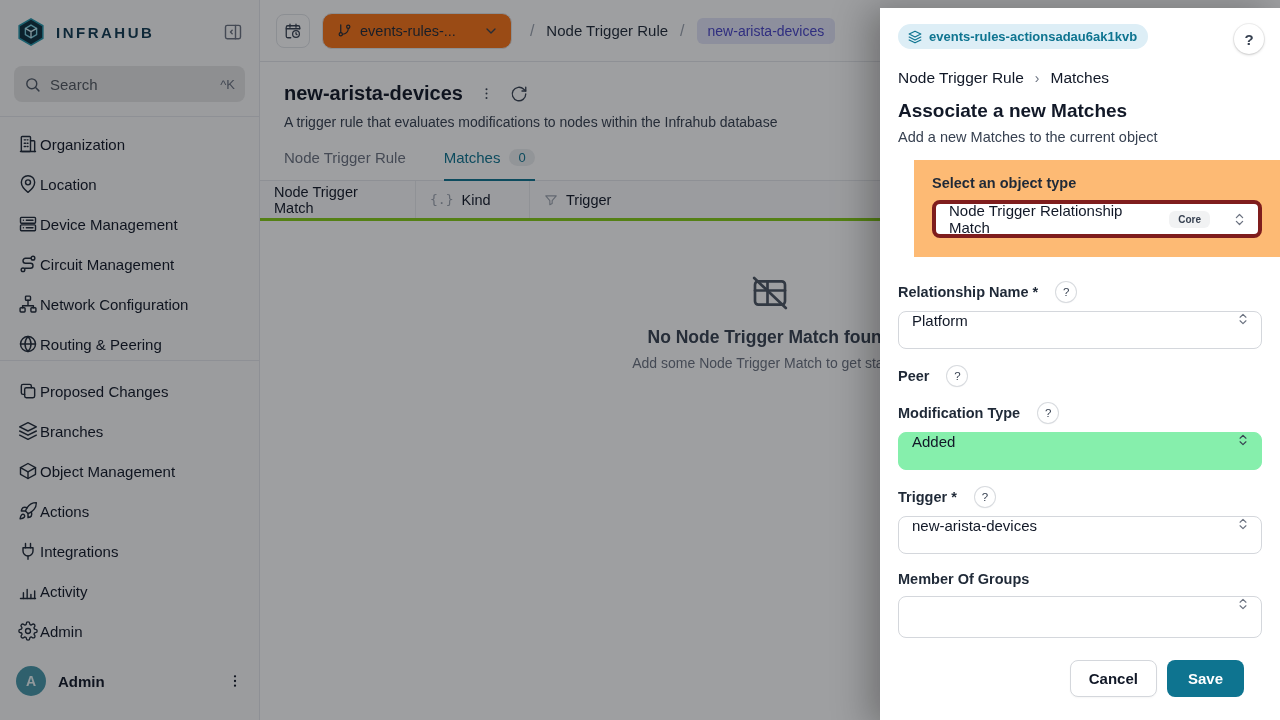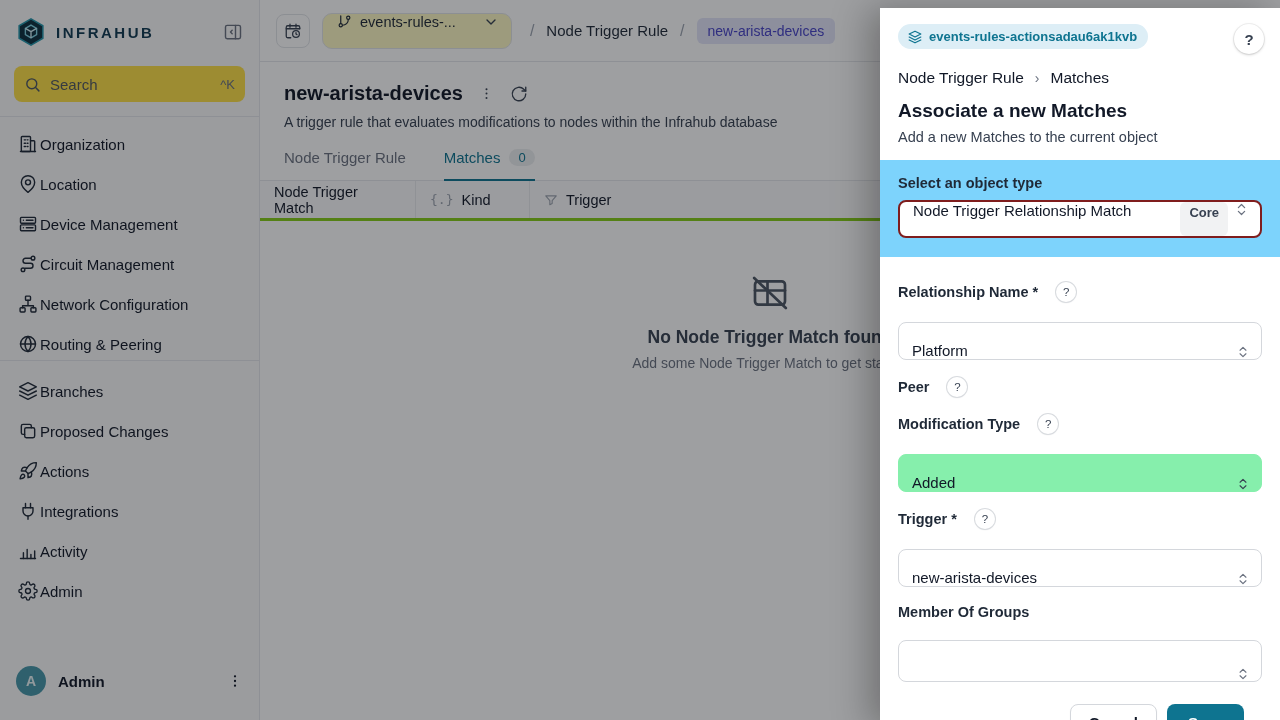"events-rules-..." .branch-pill { align-items: flex-start -> center; background: #fef9c3 -> #f97316 }
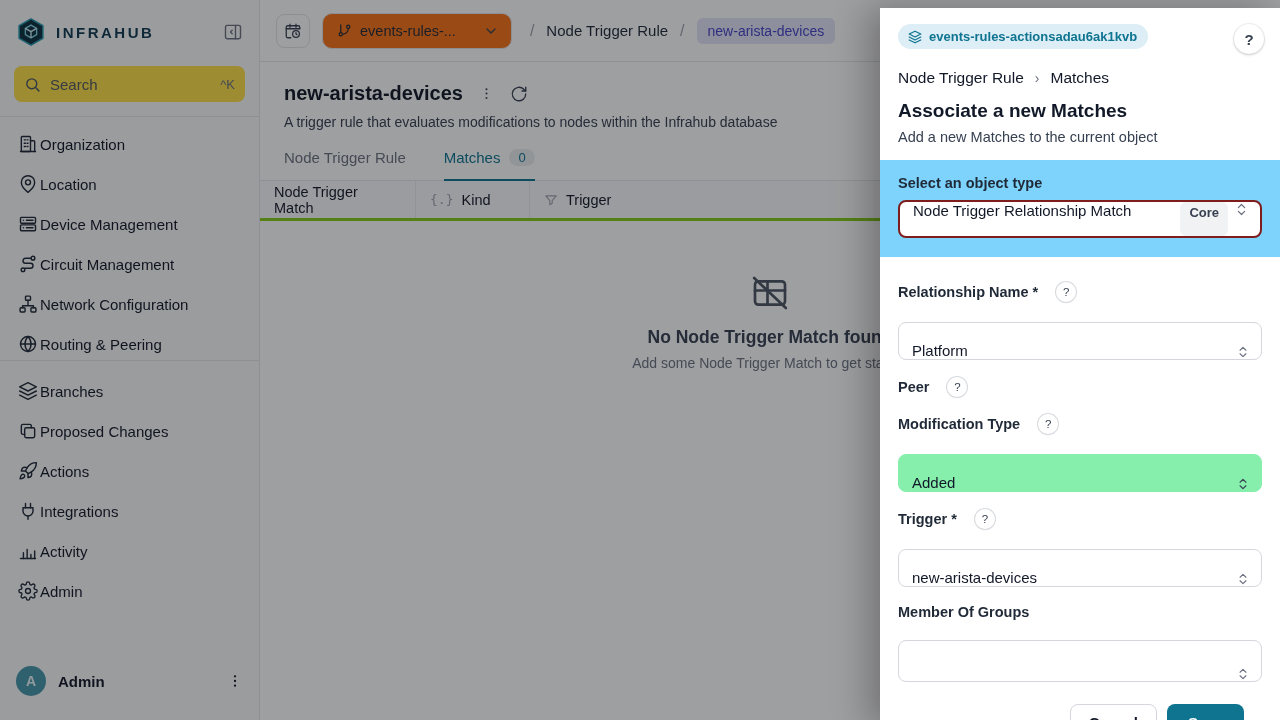"Search" .search-box { background: #fde047 -> #e5e5e5 }
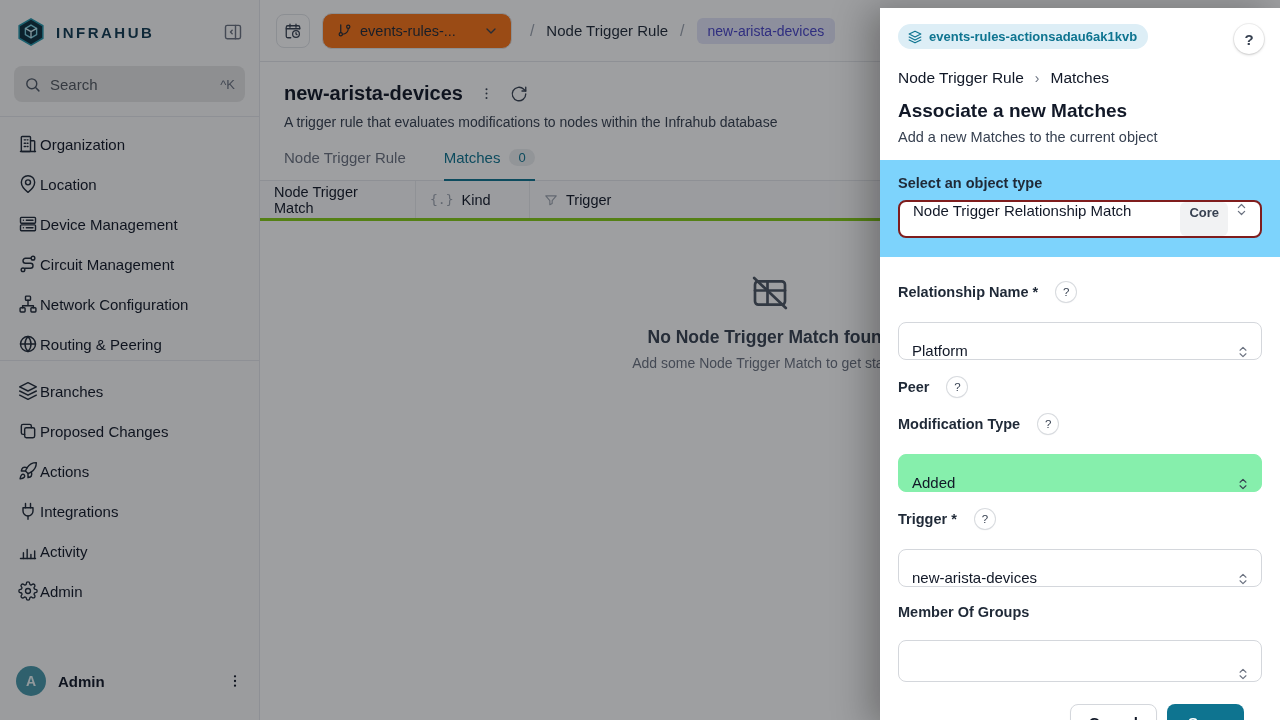"Select an object type" .band { background: #7dd3fc -> #fdba74; margin-left: none -> 34px }
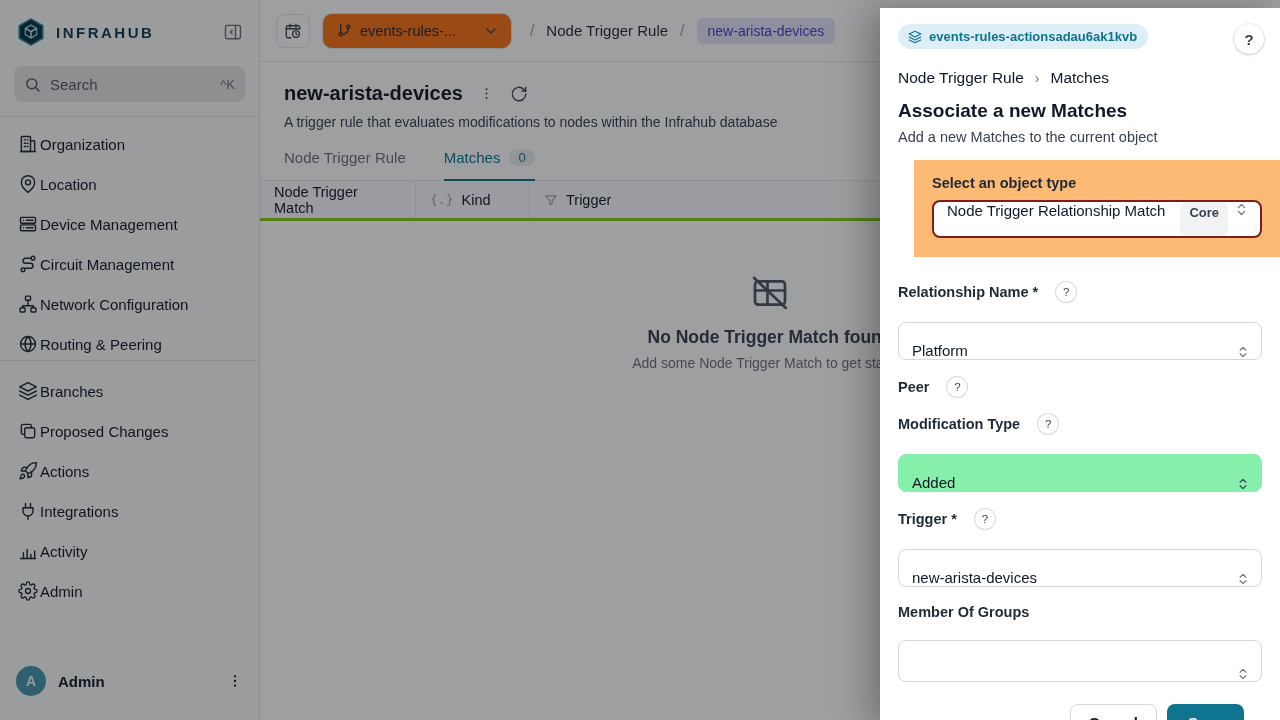"Node Trigger Relationship Match" .band-select { align-items: none -> center; border: 2px solid #7f1d1d -> 4px solid #7f1d1d; gap: 6px -> 22px }
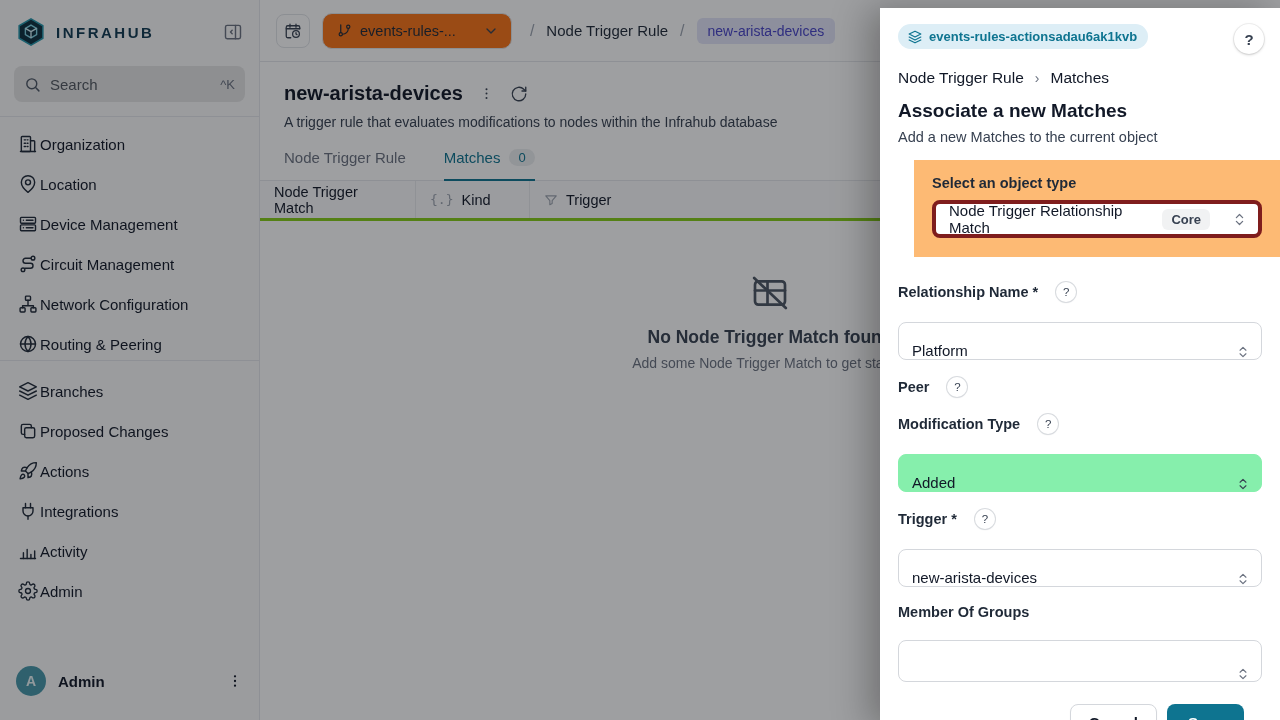"Core" .core-badge { font-size: 13px -> 10px }
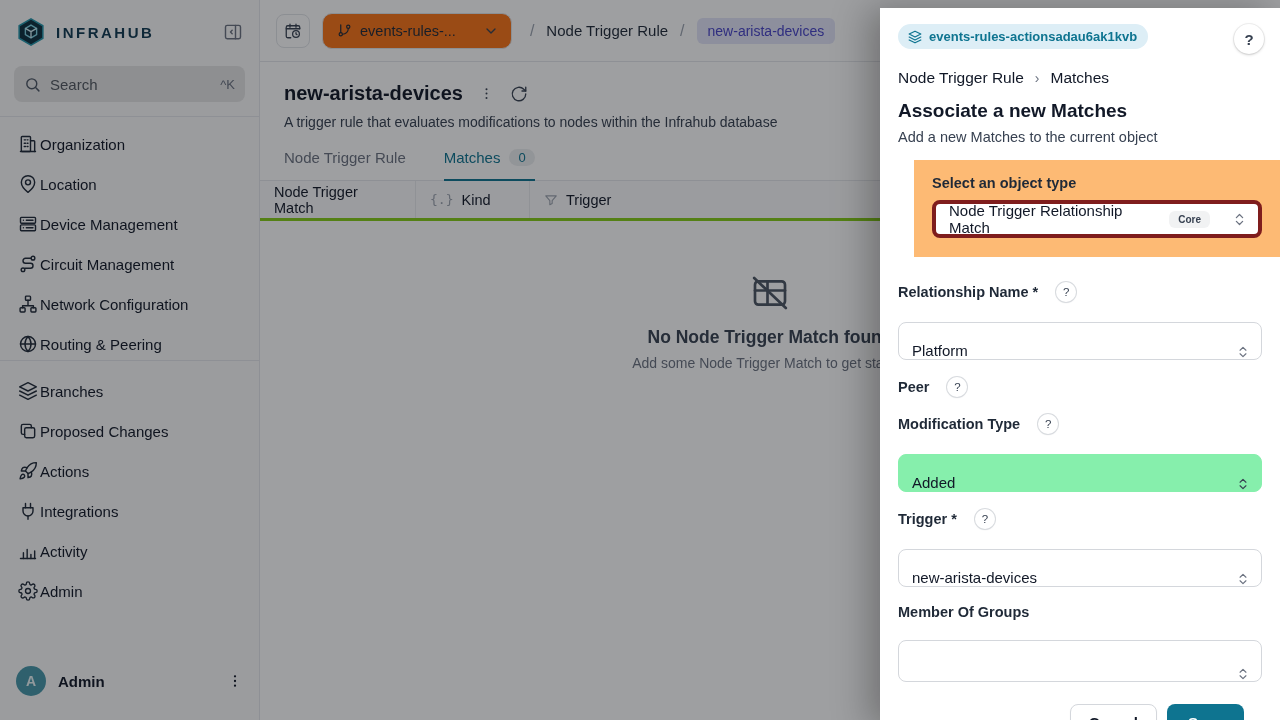"Platform" .control { align-items: flex-end -> flex-start; margin-top: 20px -> 9px }
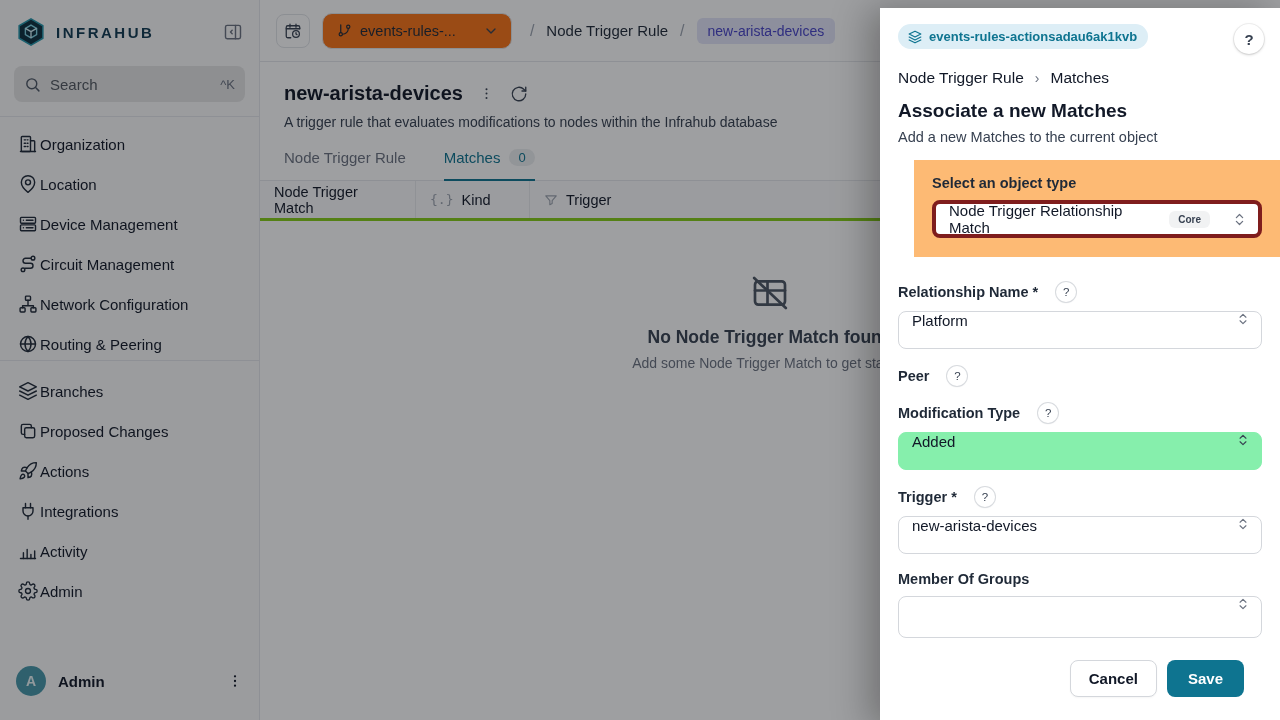"Branches" div.nav-item { order: before "Proposed Changes" -> after "Proposed Changes" }
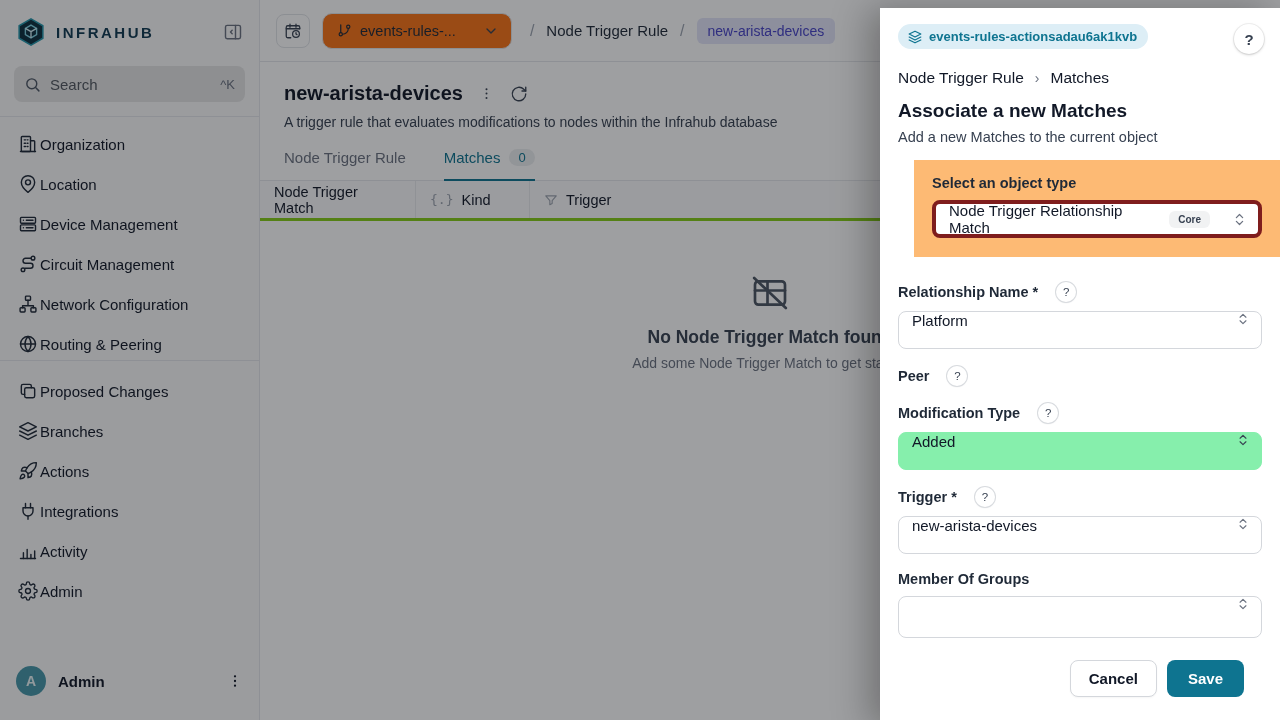"Object Management" div.nav-item { html: none -> <div> <svg> <path></path> <path></path> <path></path> </svg> <span>Object Management</span> </div> }
